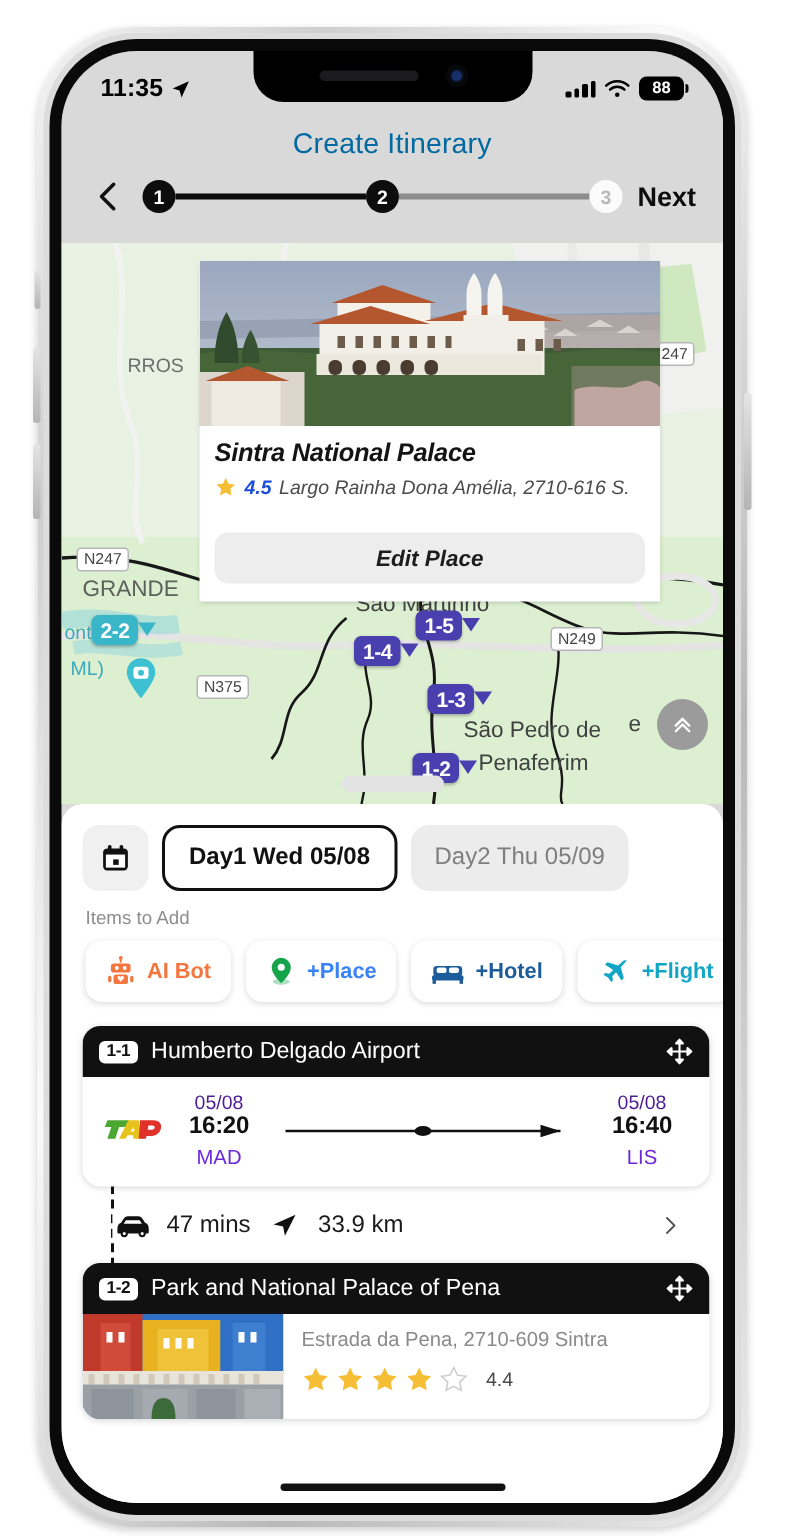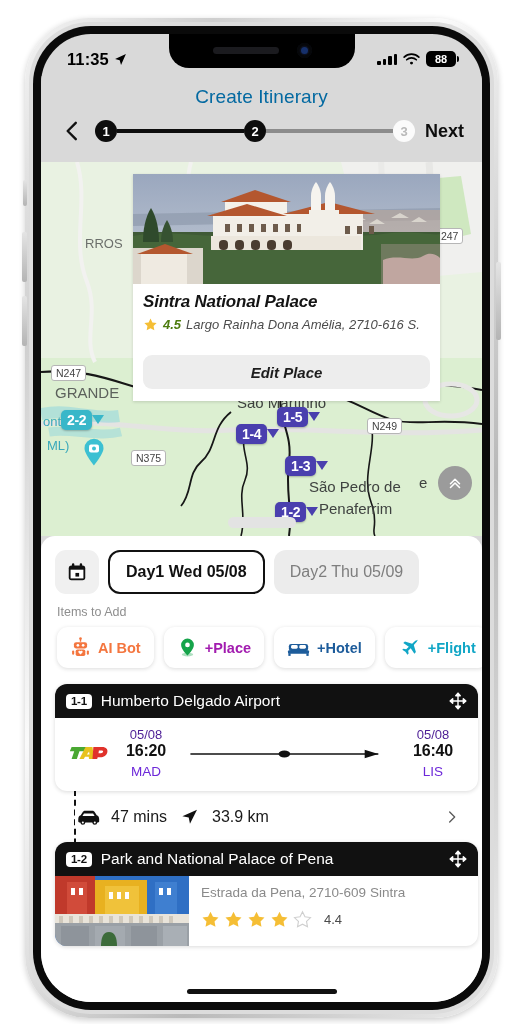"4.5" .rating-num { color: #4d7c0f -> #1d4ed8 }
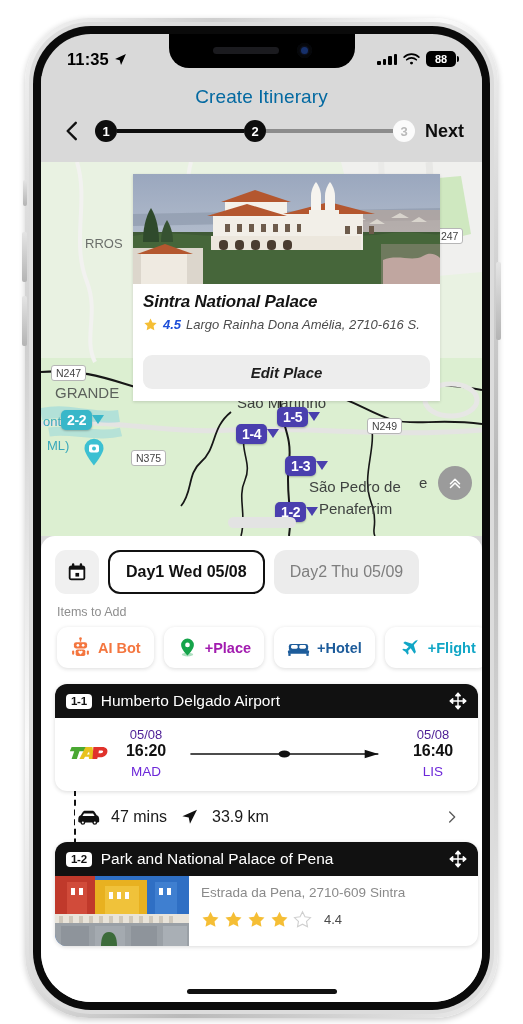"+Place" span { color: #a21caf -> #3b82f6 }
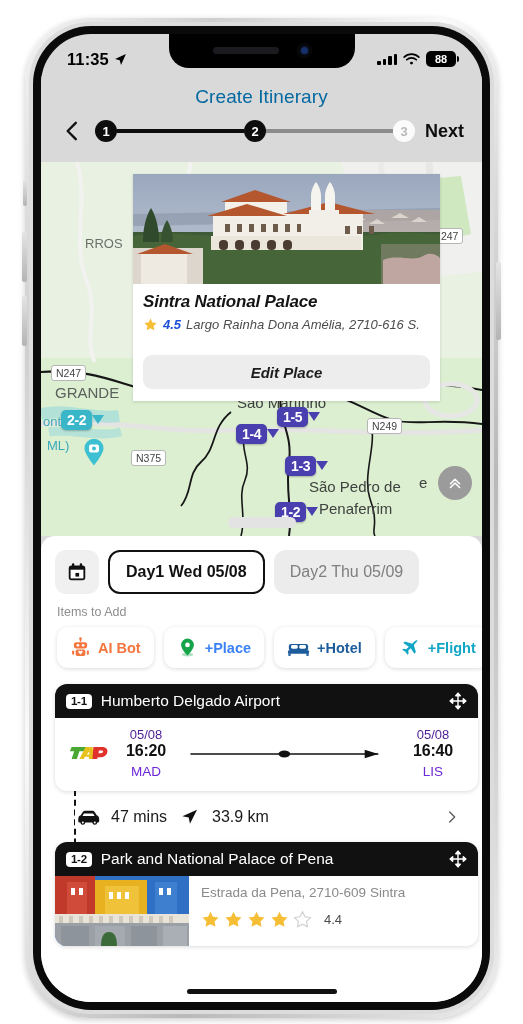"1-1" .timeline { padding: 16px 4px 0 14px -> 16px 9px 0 14px }
